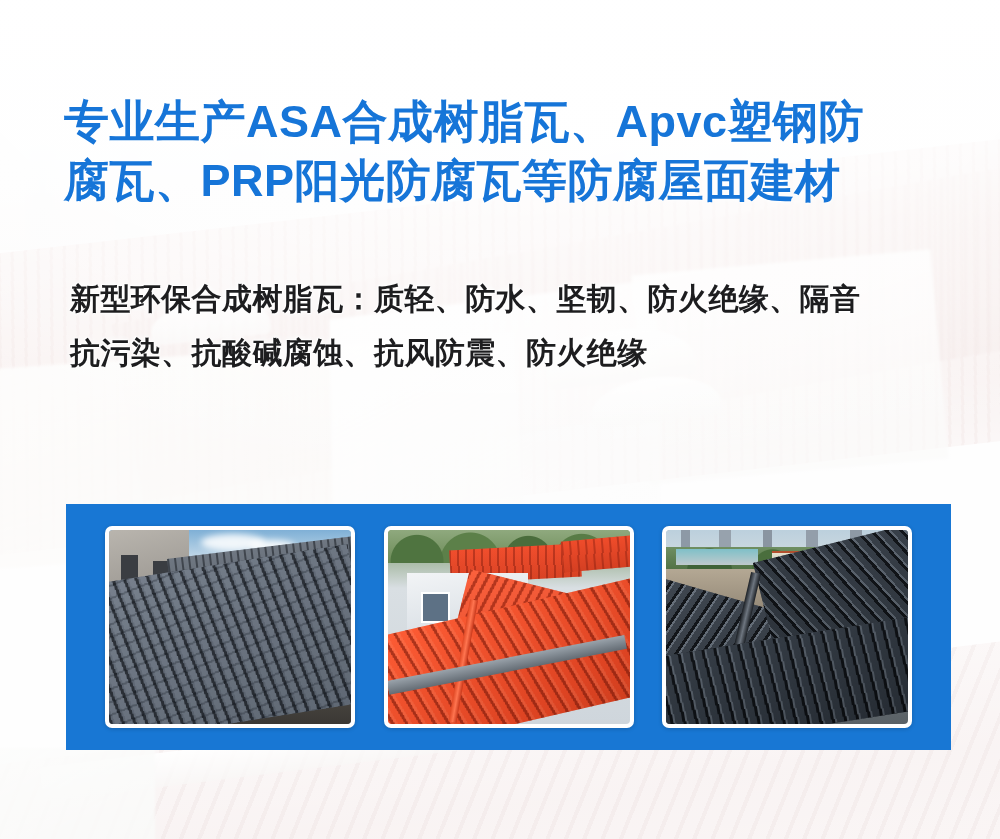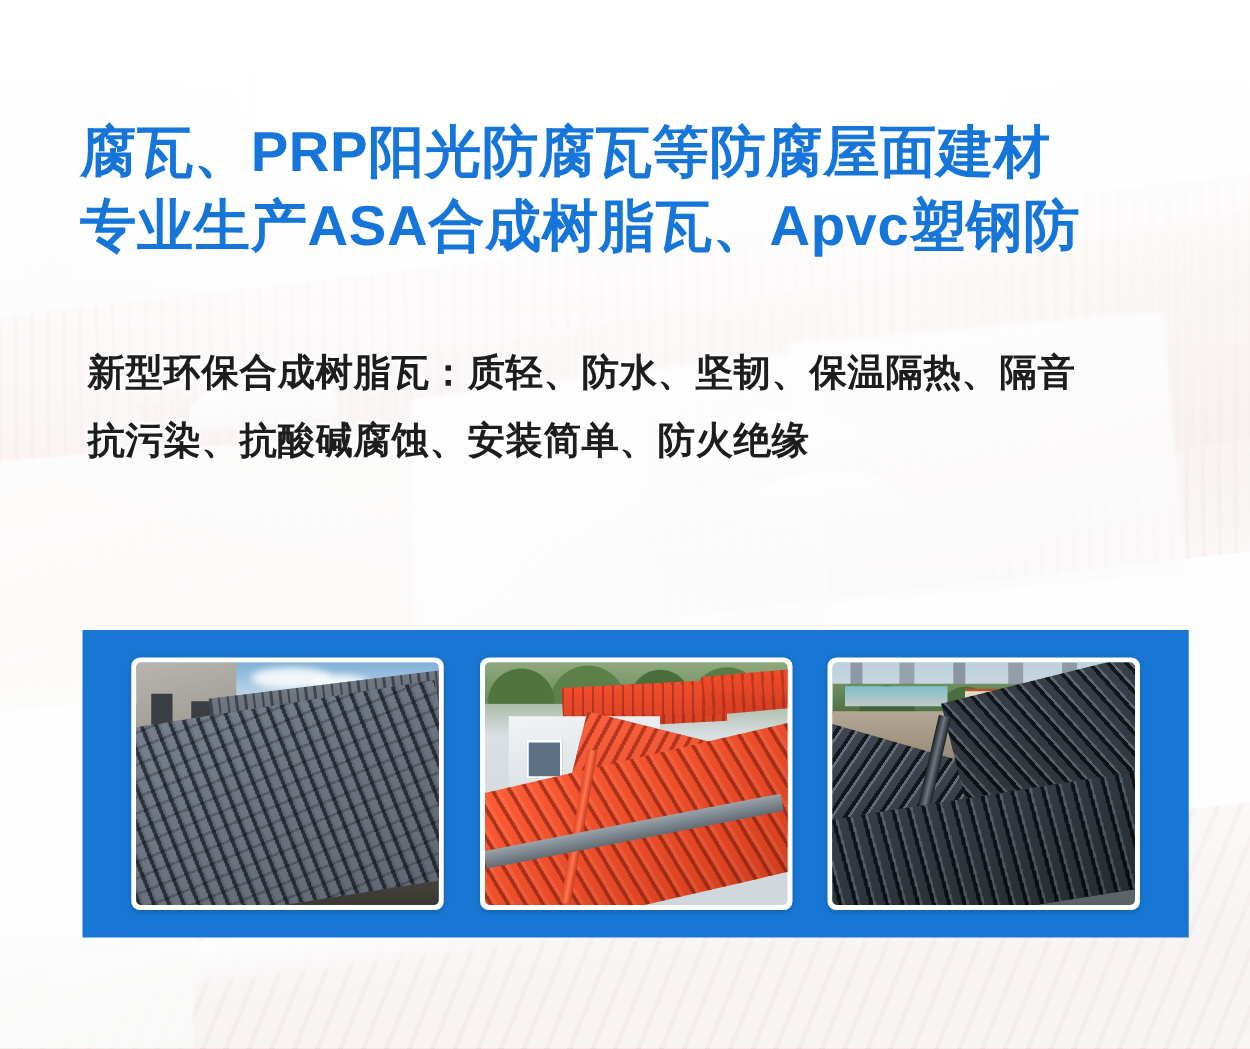"腐瓦、PRP阳光防腐瓦等防腐屋面建材" span.headline-line { order: before "专业生产ASA合成树脂瓦、Apvc塑钢防" -> after "专业生产ASA合成树脂瓦、Apvc塑钢防" }
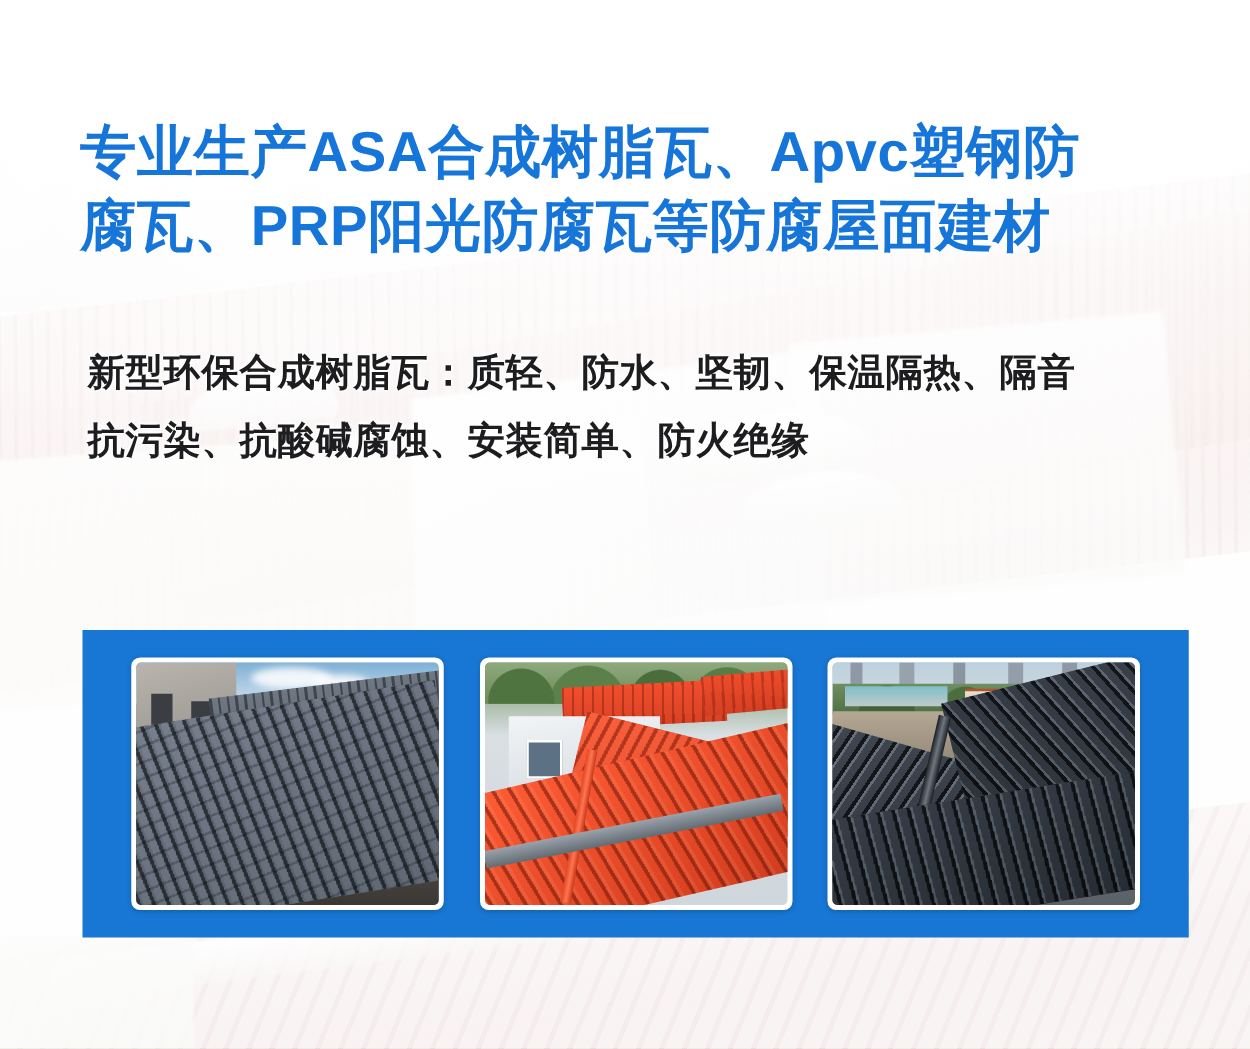"新型环保合成树脂瓦：质轻、防水、坚韧、保温隔热、隔音" span.subhead-line { text: 保温隔热 -> 防火绝缘 }
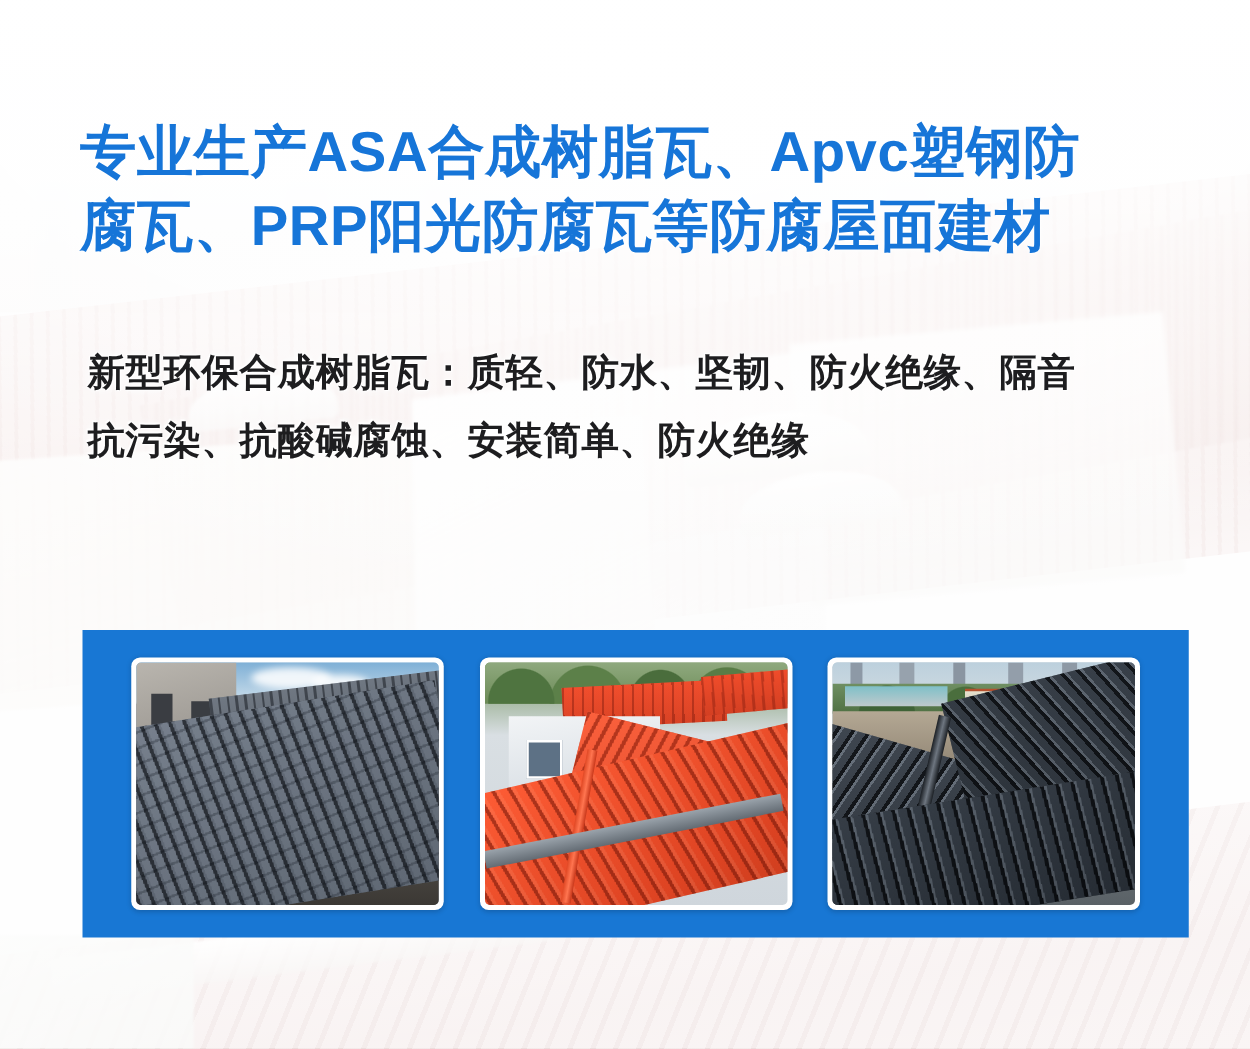"抗污染、抗酸碱腐蚀、安装简单、防火绝缘" span.subhead-line { text: 安装简单 -> 抗风防震 }
